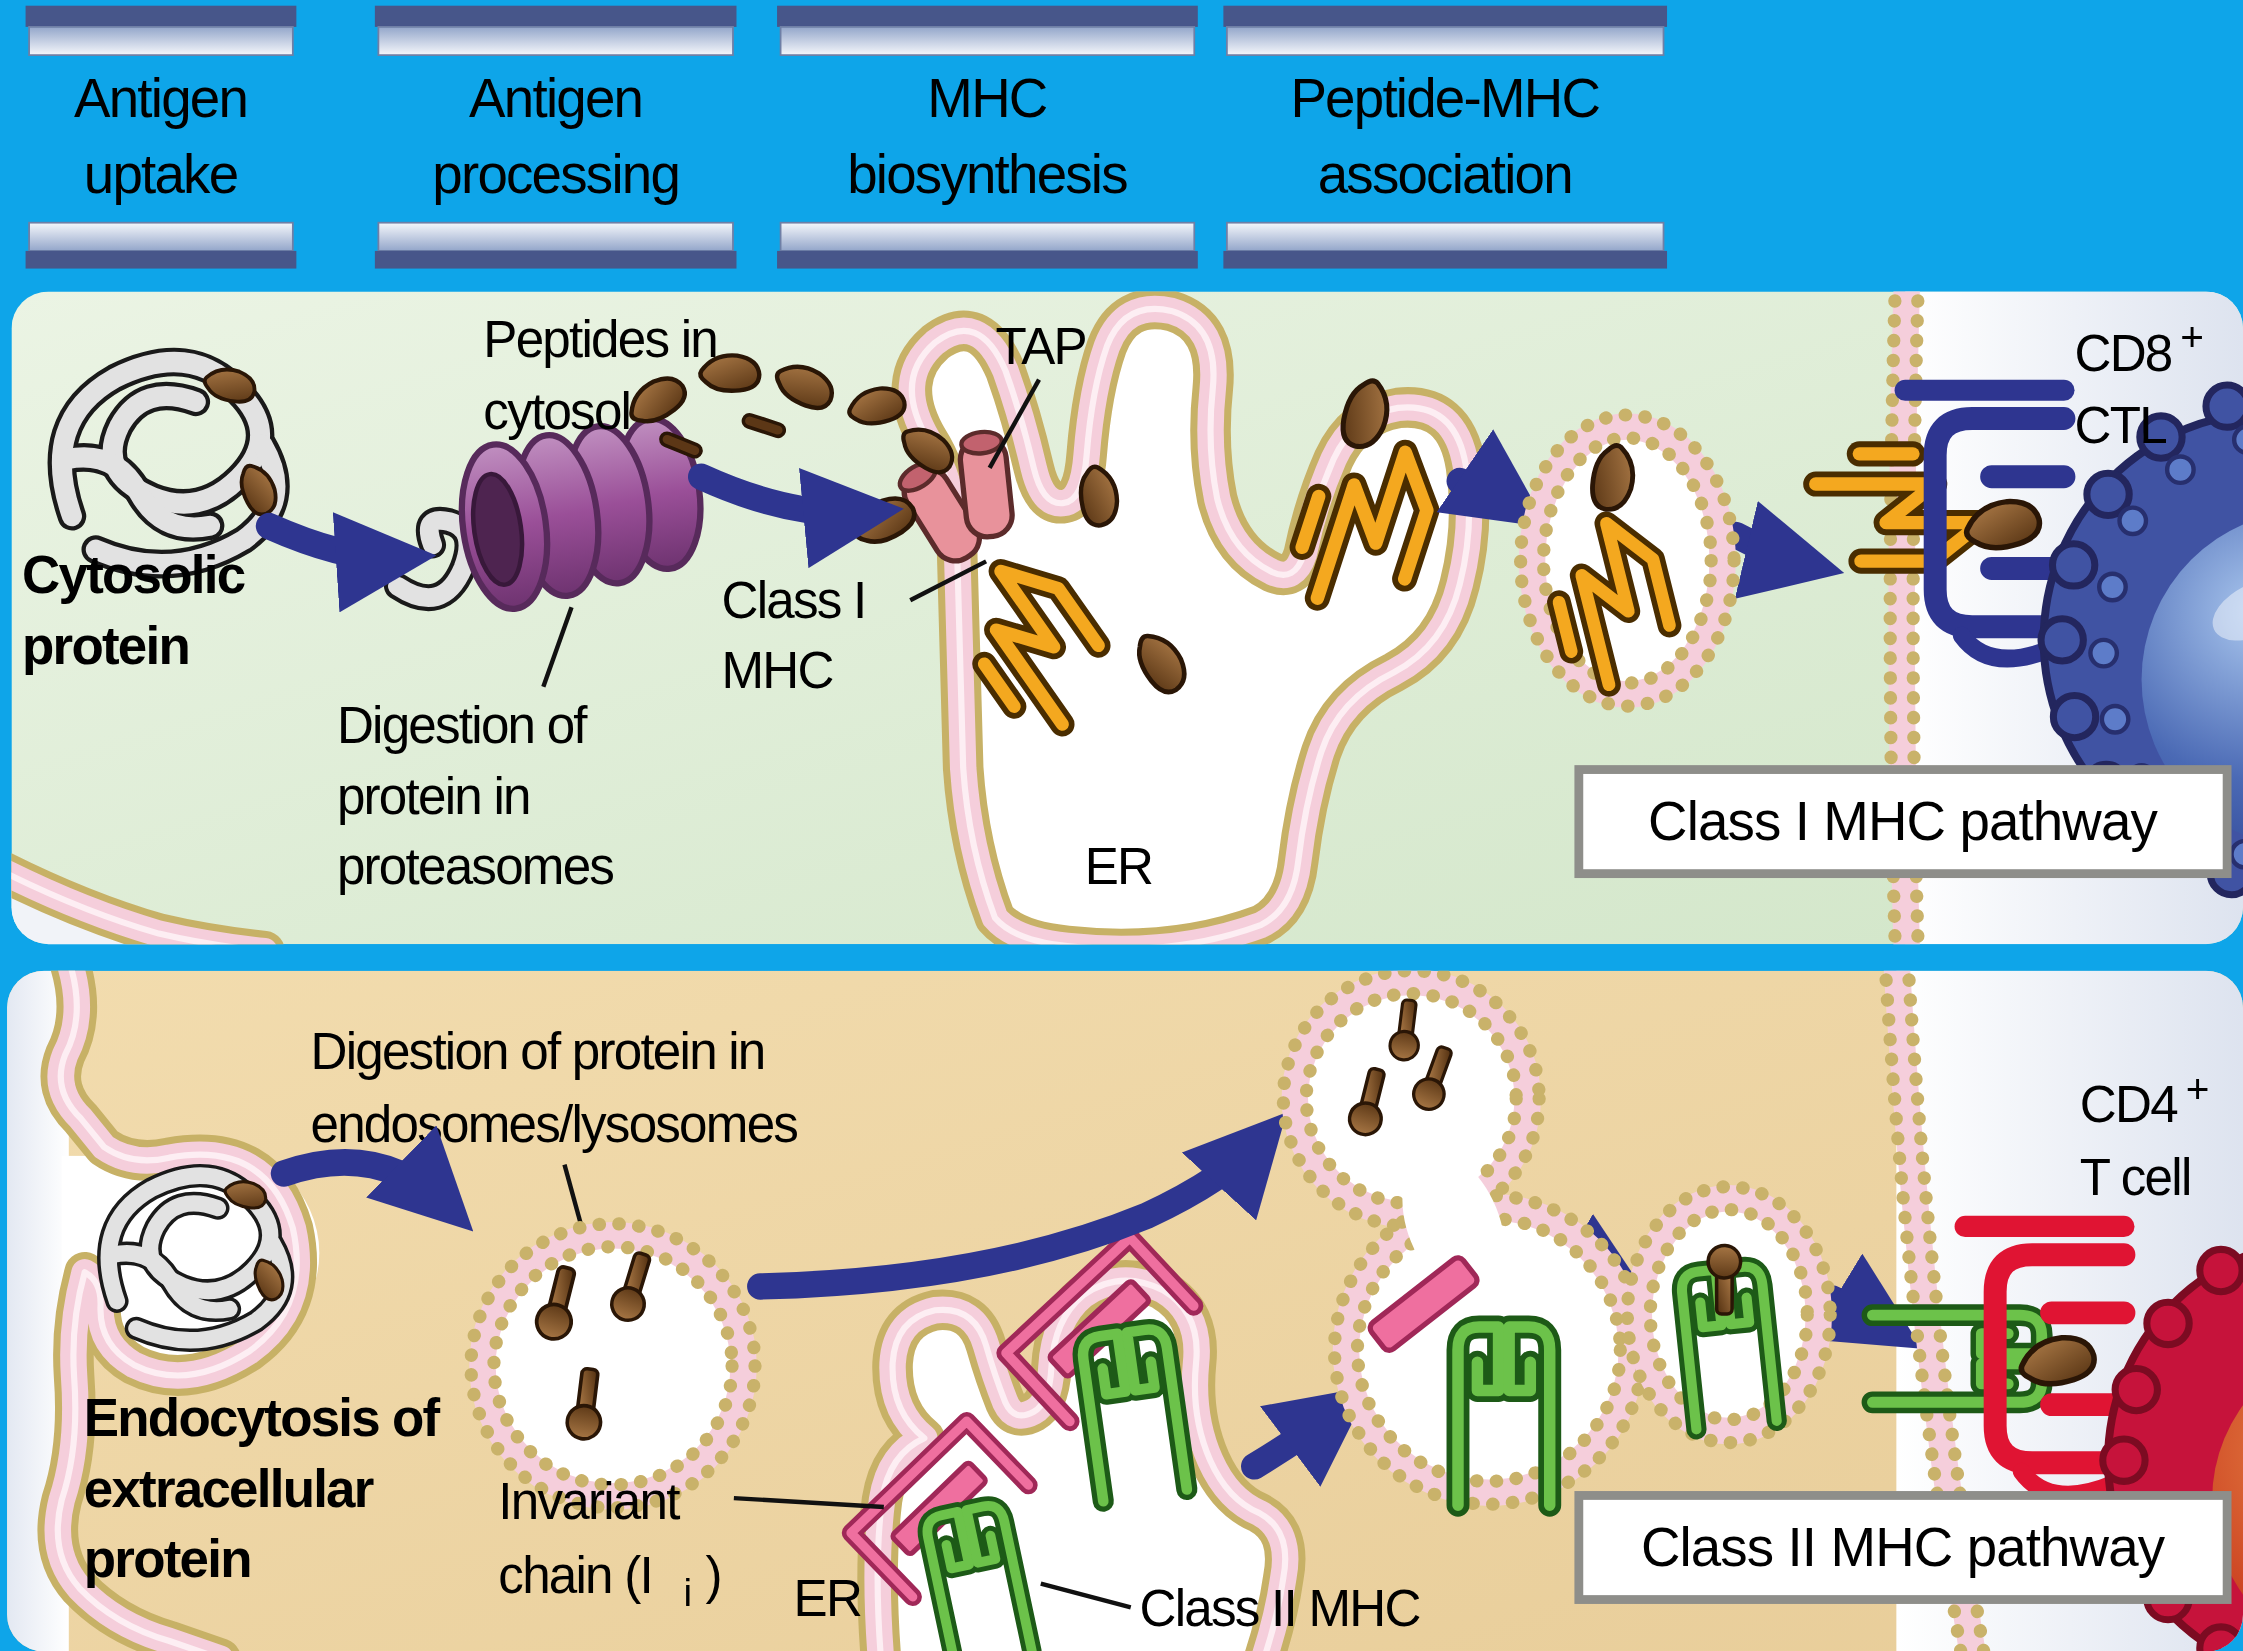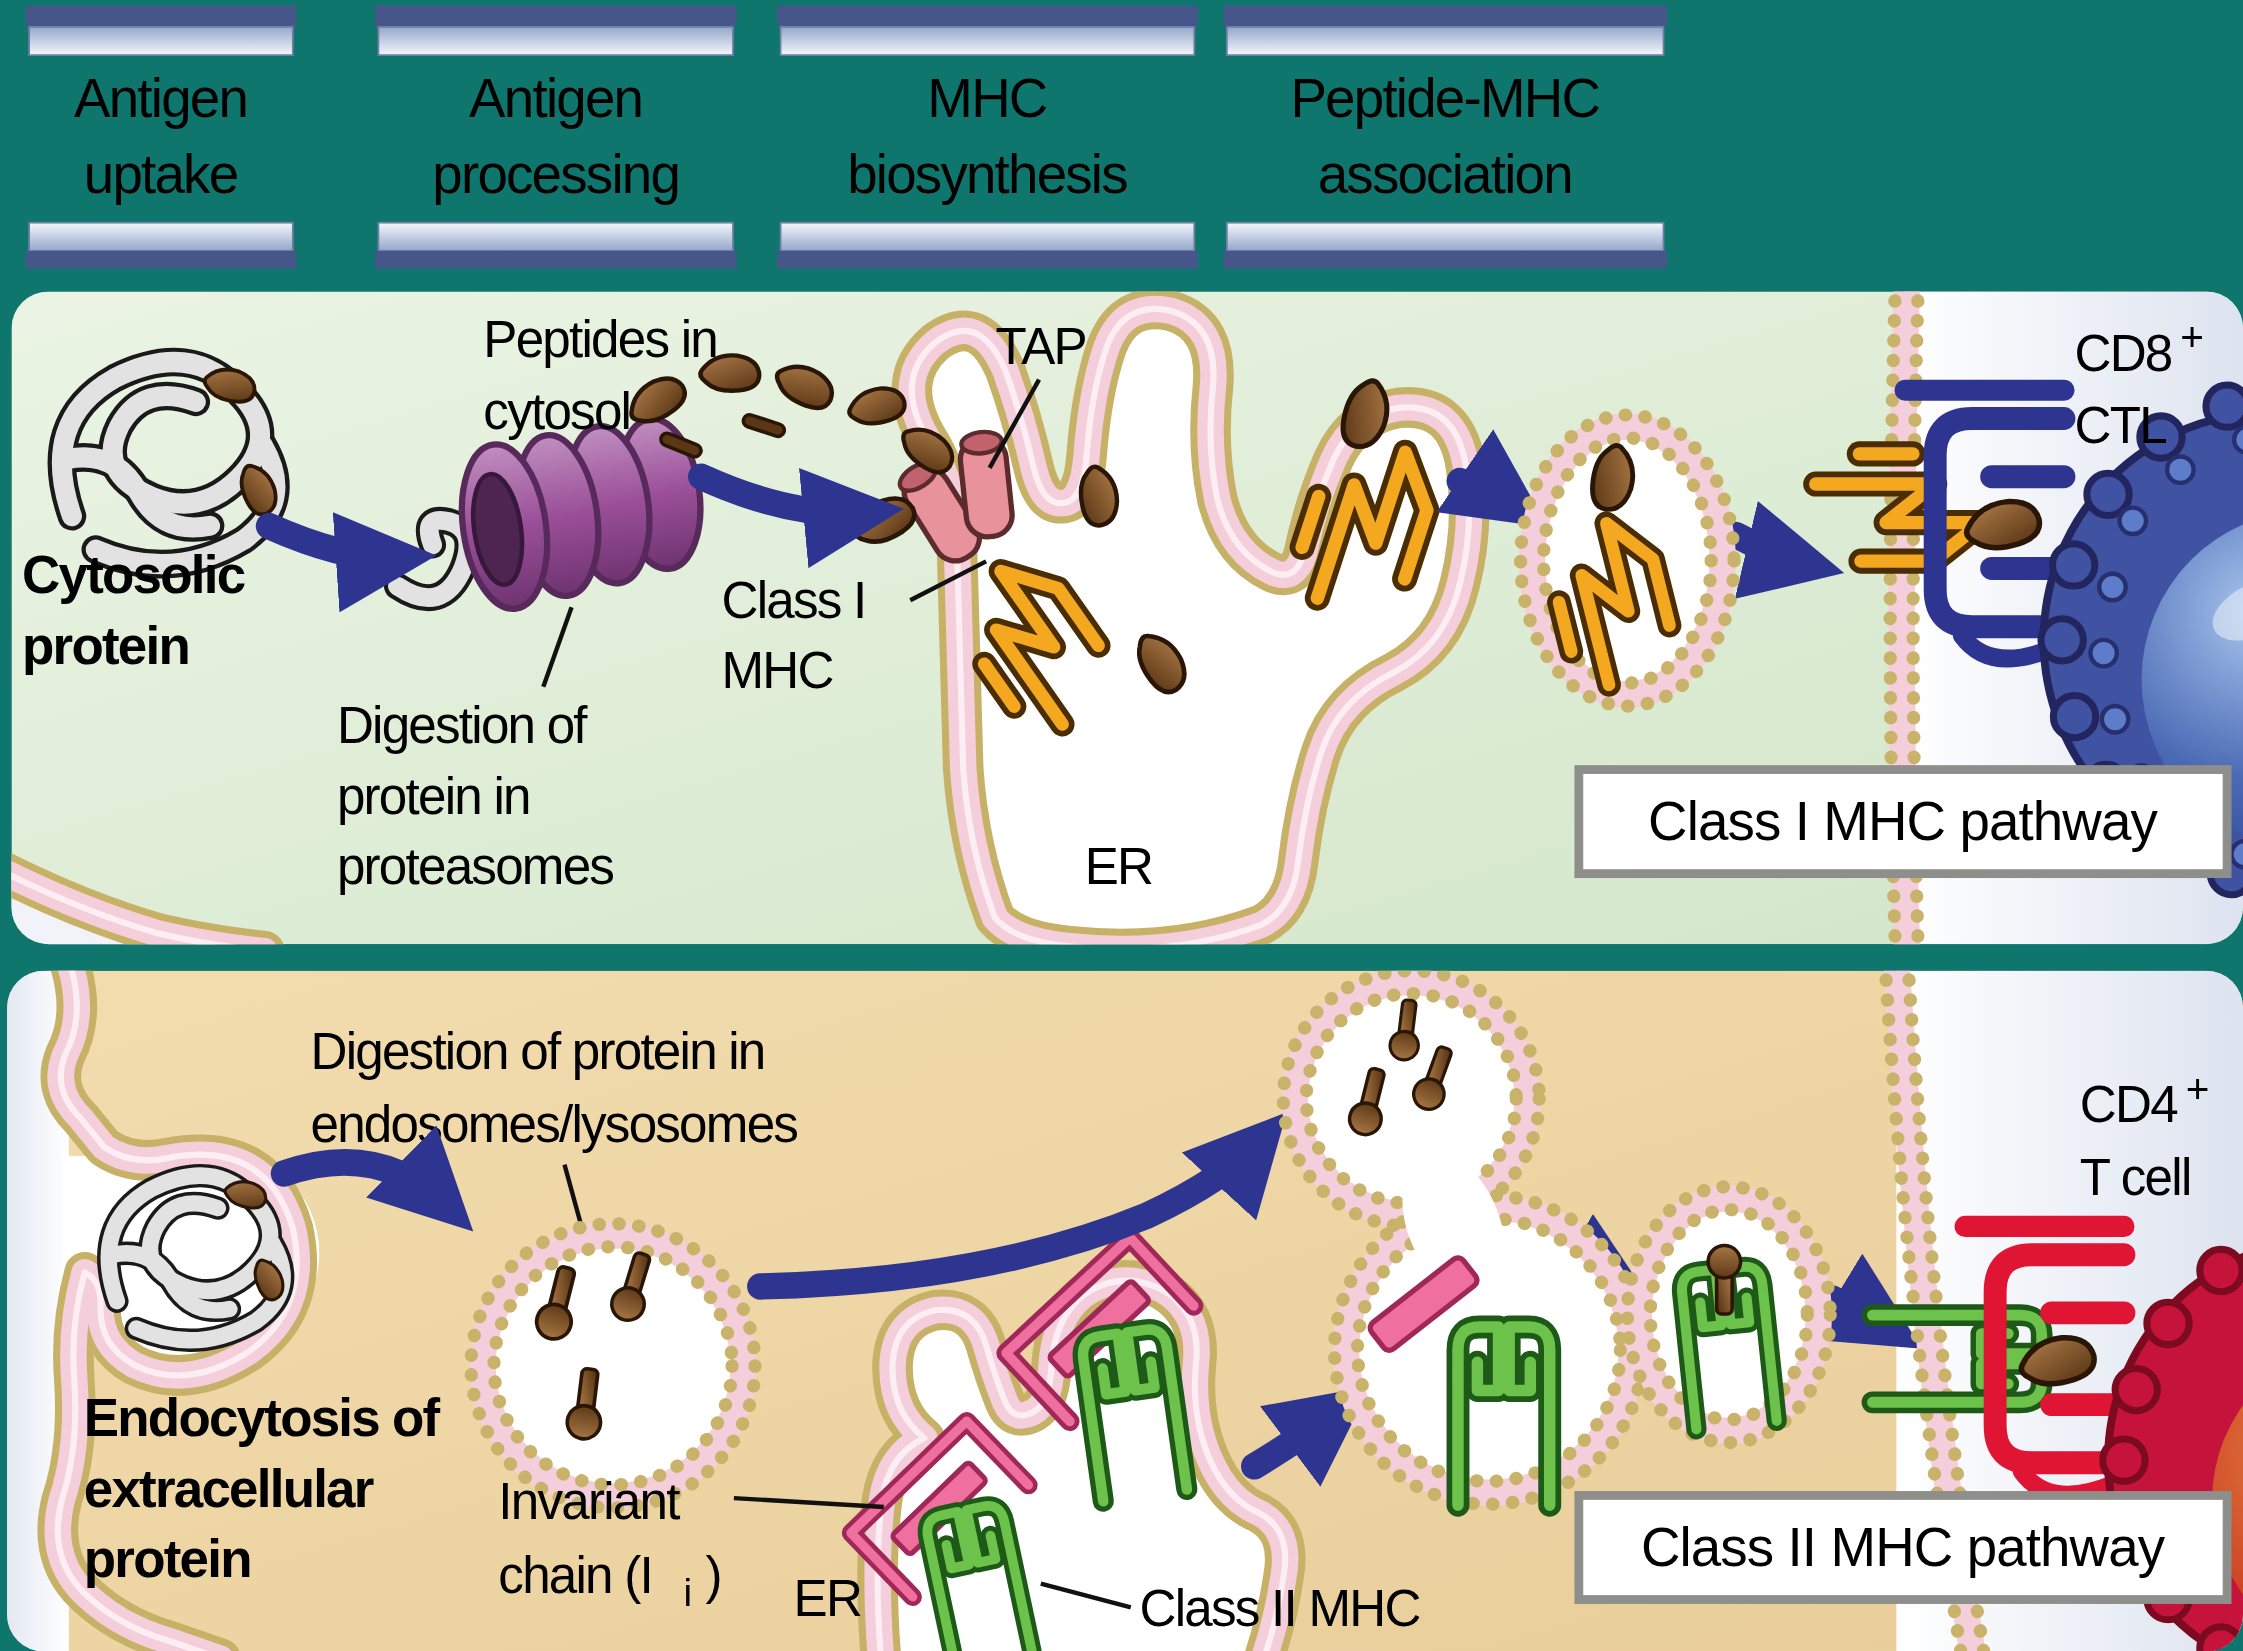"Antigen" .stage { background: #0f766e -> #0ea5e9 }
